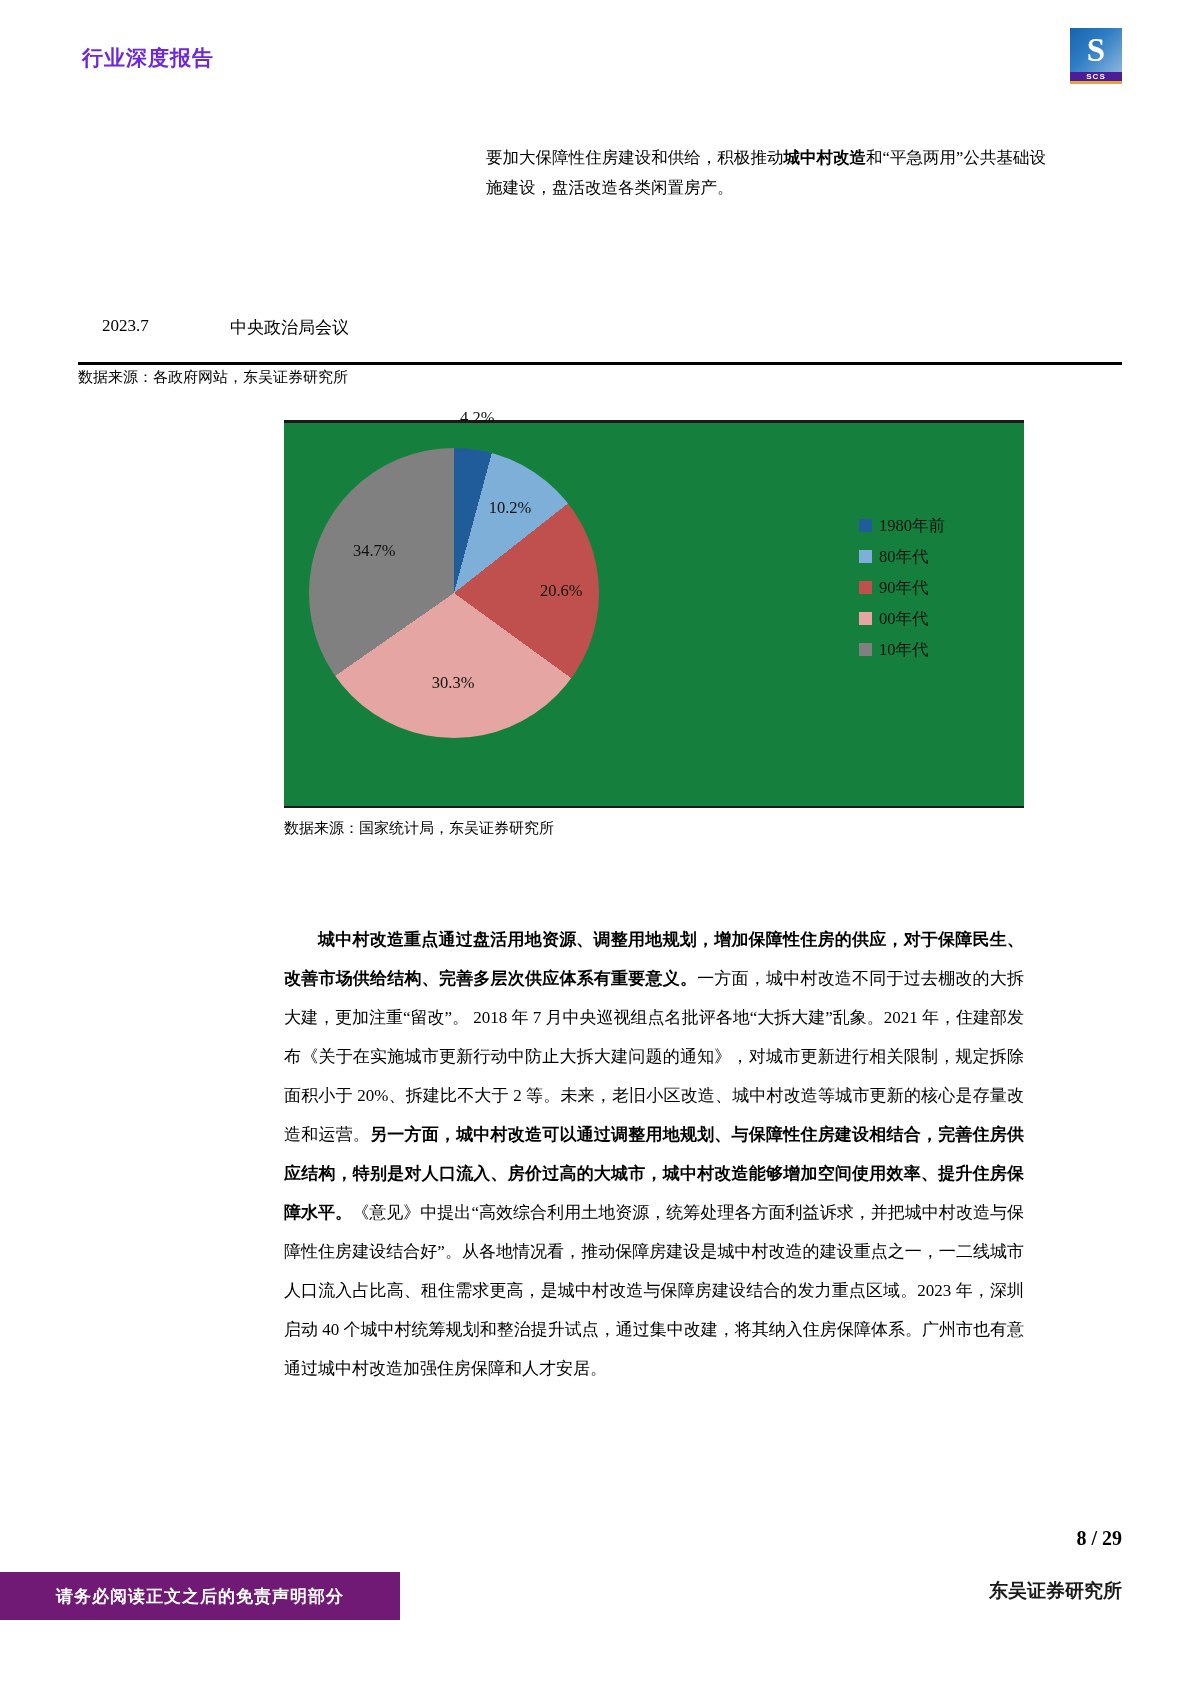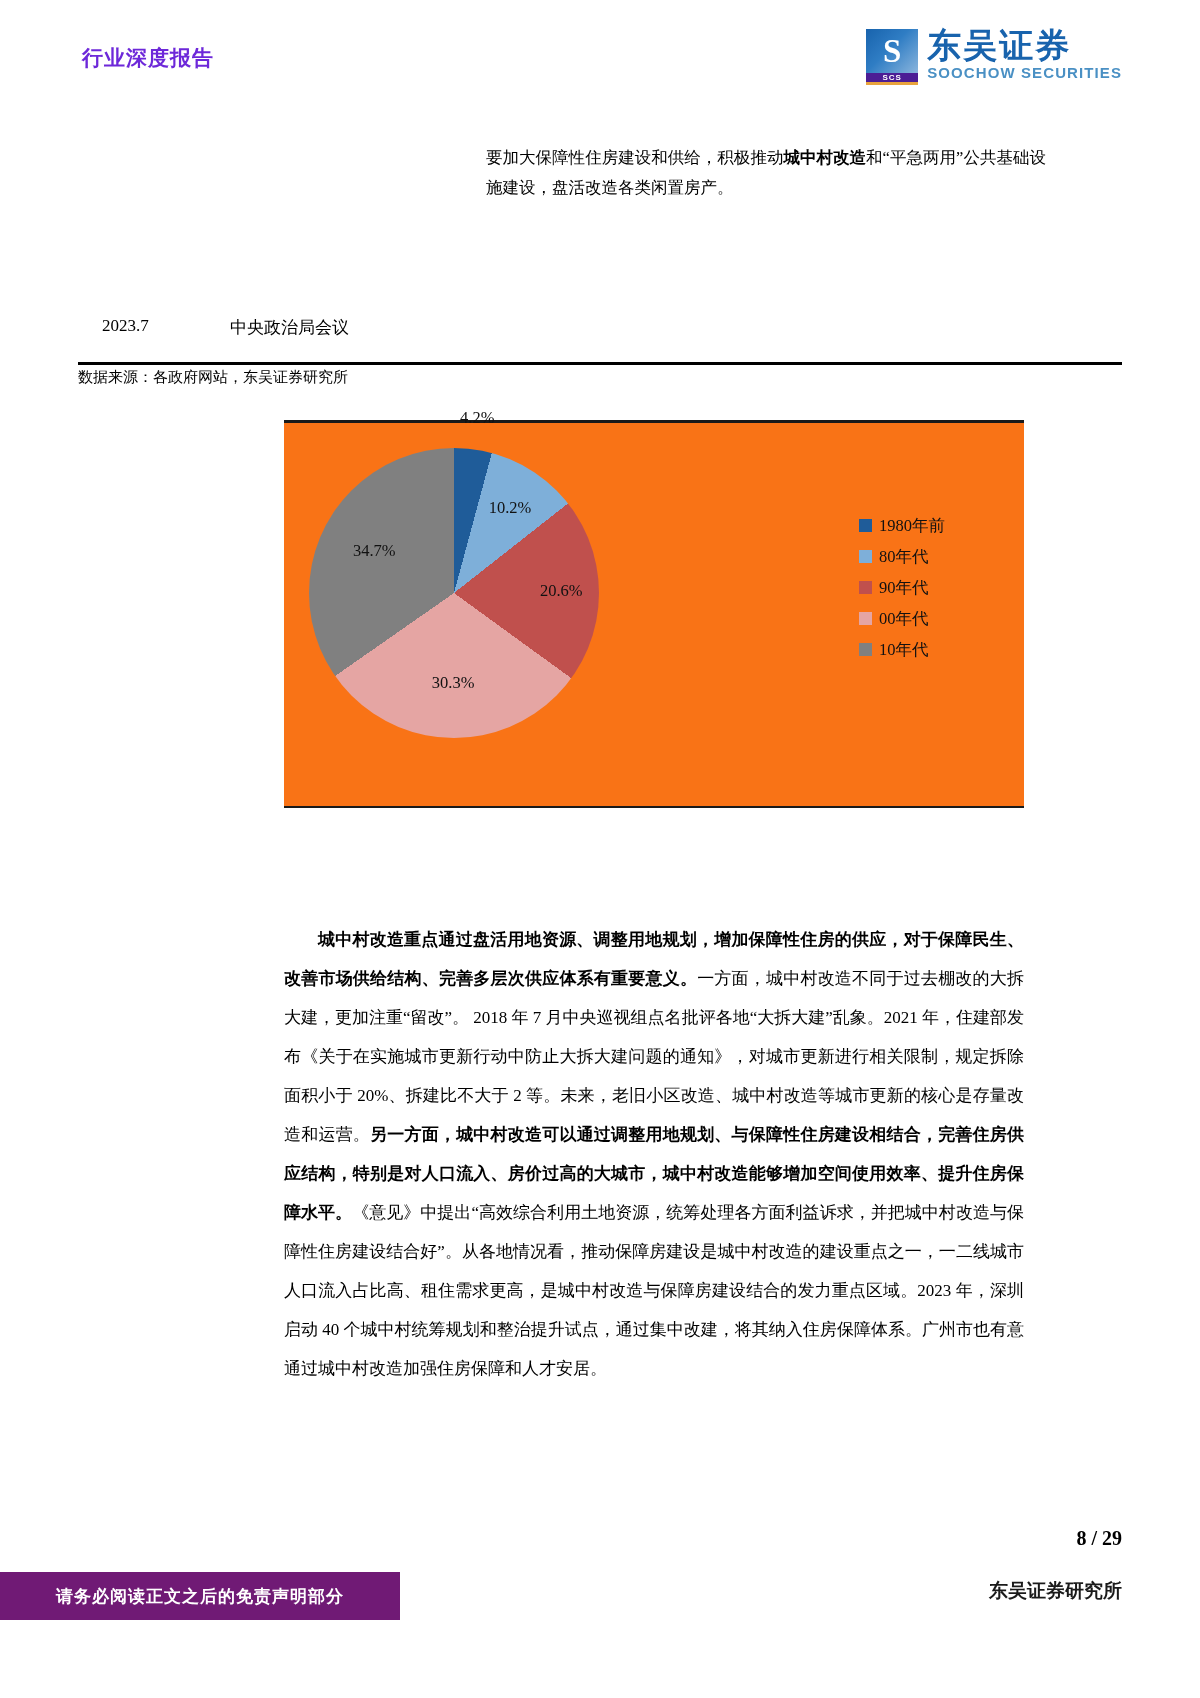"东吴证券" div.logo-text { html: <div> <div>东吴证券</div> <div>SOOCHOW SECURITIES</div> </div> -> none }
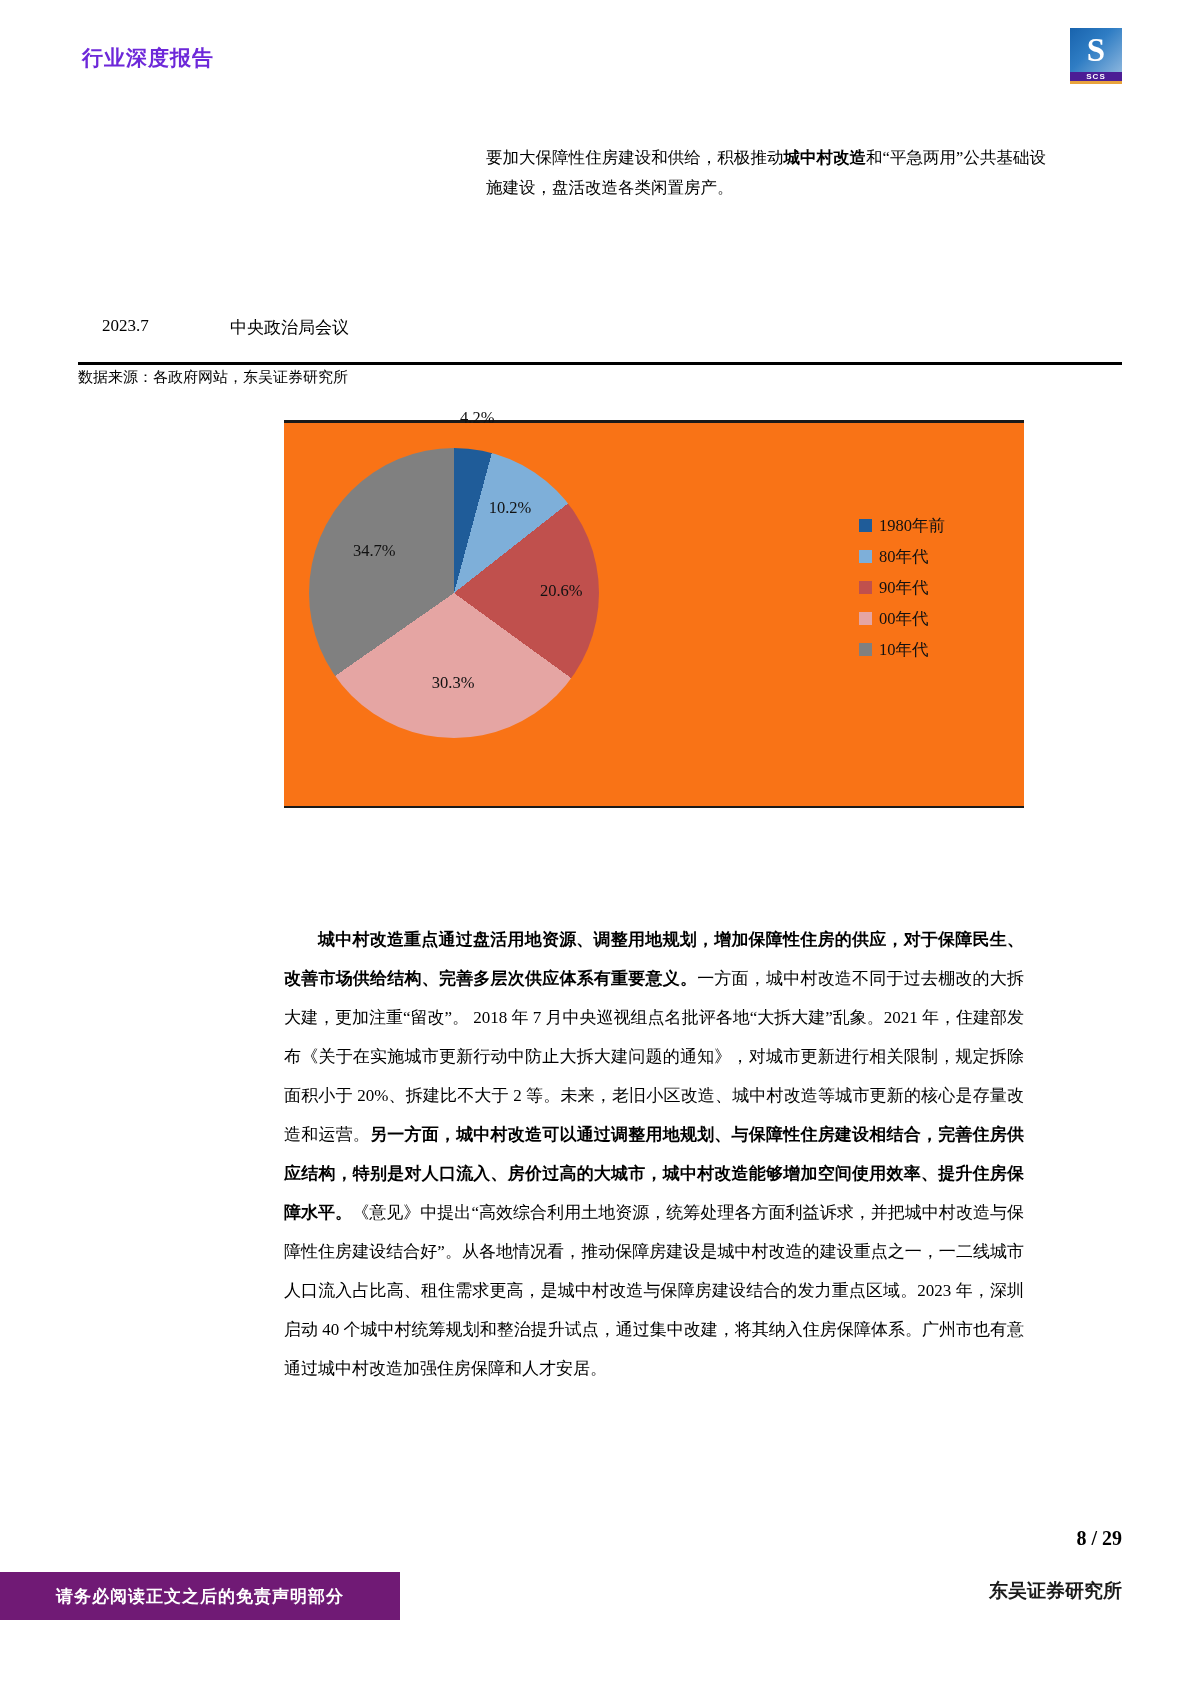"4.2%" .ex-canvas { background: #f97316 -> #15803d }
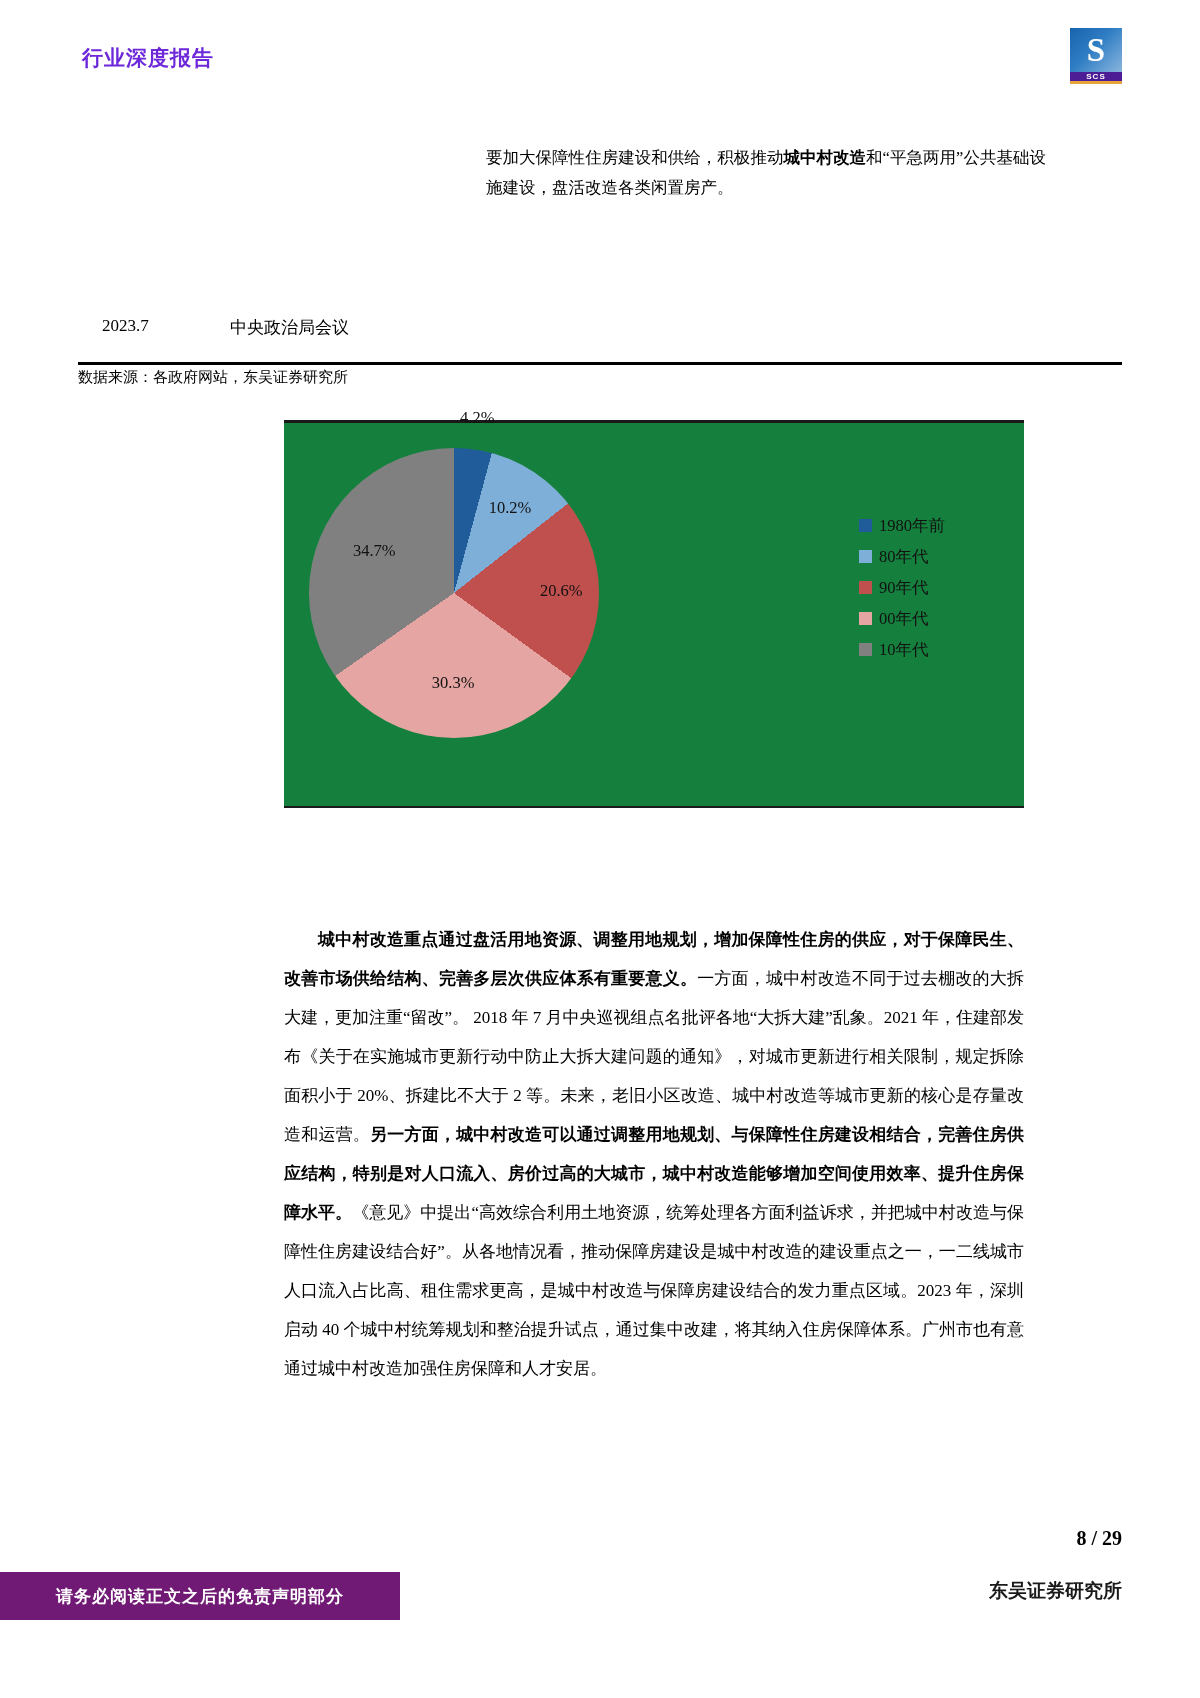"数据来源：国家统计局，东吴证券研究所" div.src-2 { html: none -> <div>数据来源：国家统计局，东吴证券研究所</div> }
